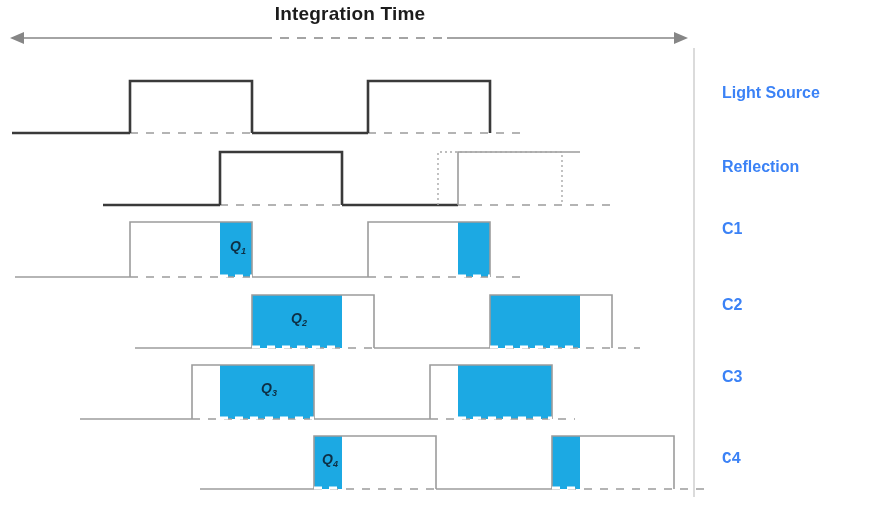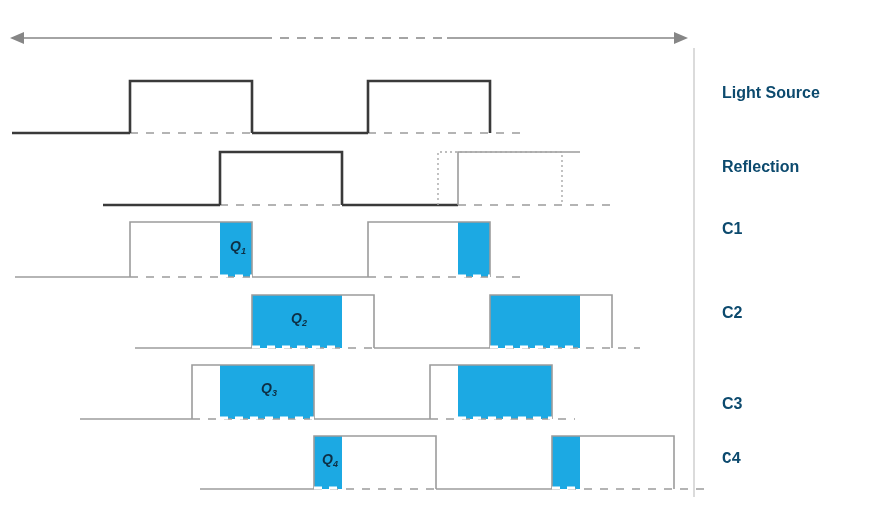"Integration Time" div.diagram-title { html: none -> <div>Integration Time</div> }
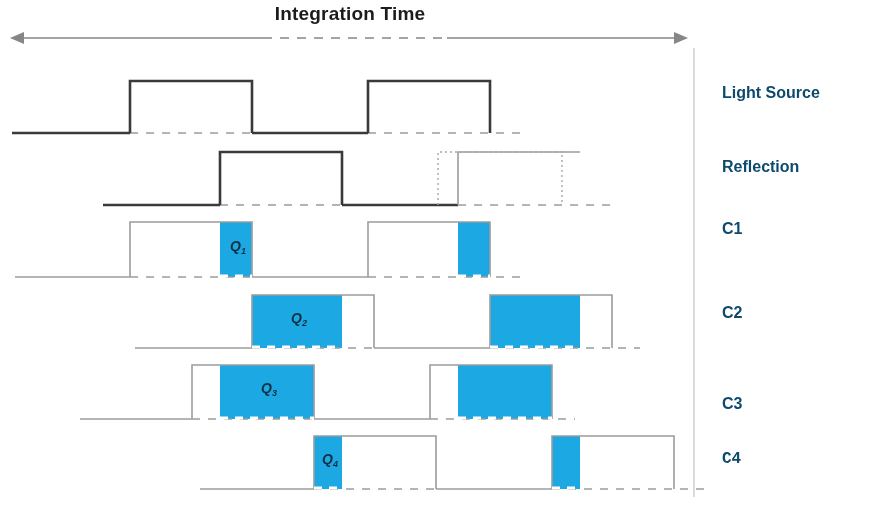"Light Source" .row-label { color: #0c4a6e -> #3b82f6 }
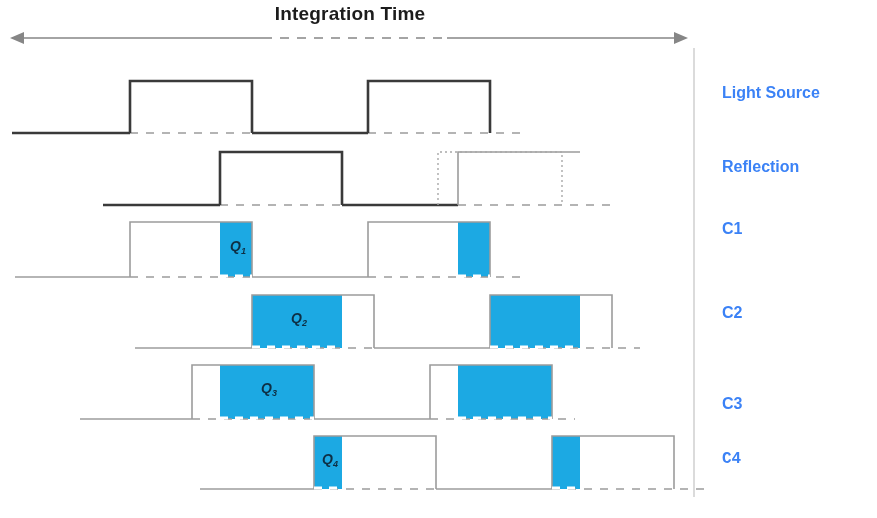"C2" div.row-label { top: 304px -> 296px }
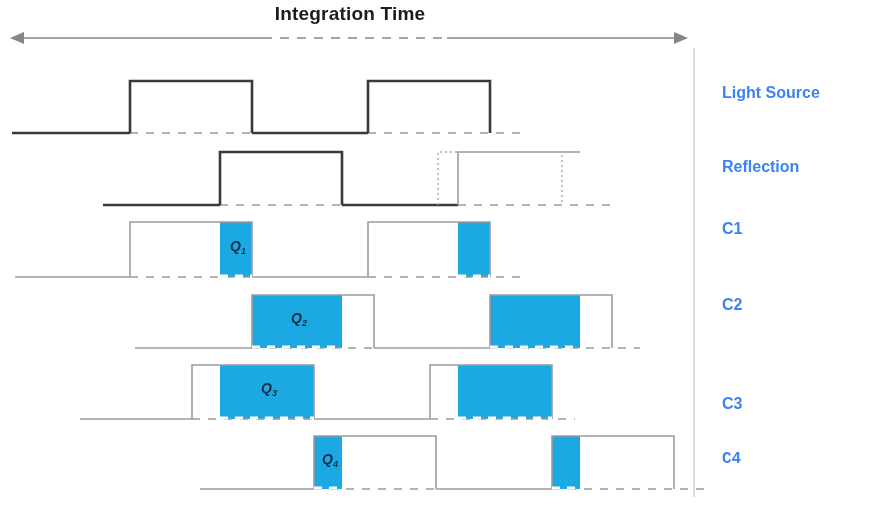"C3" div.row-label { top: 395px -> 368px }
